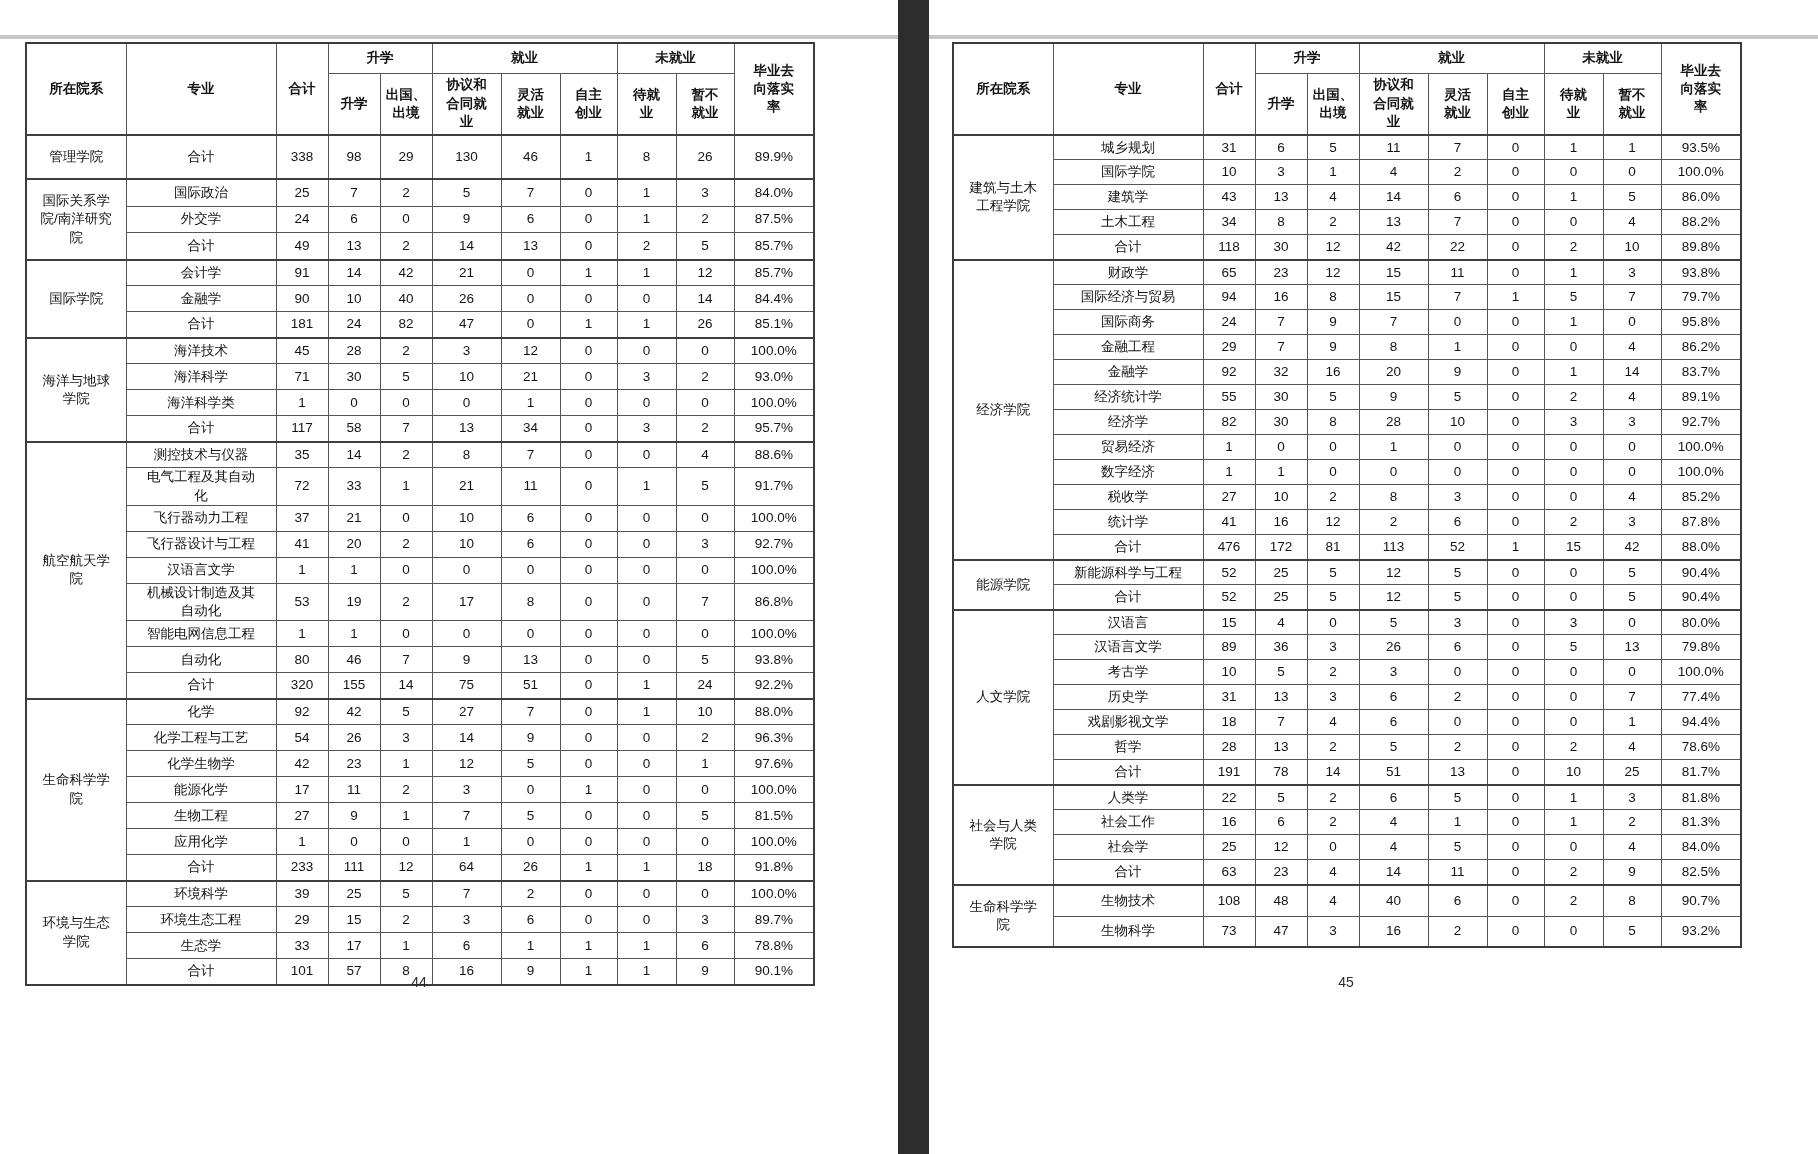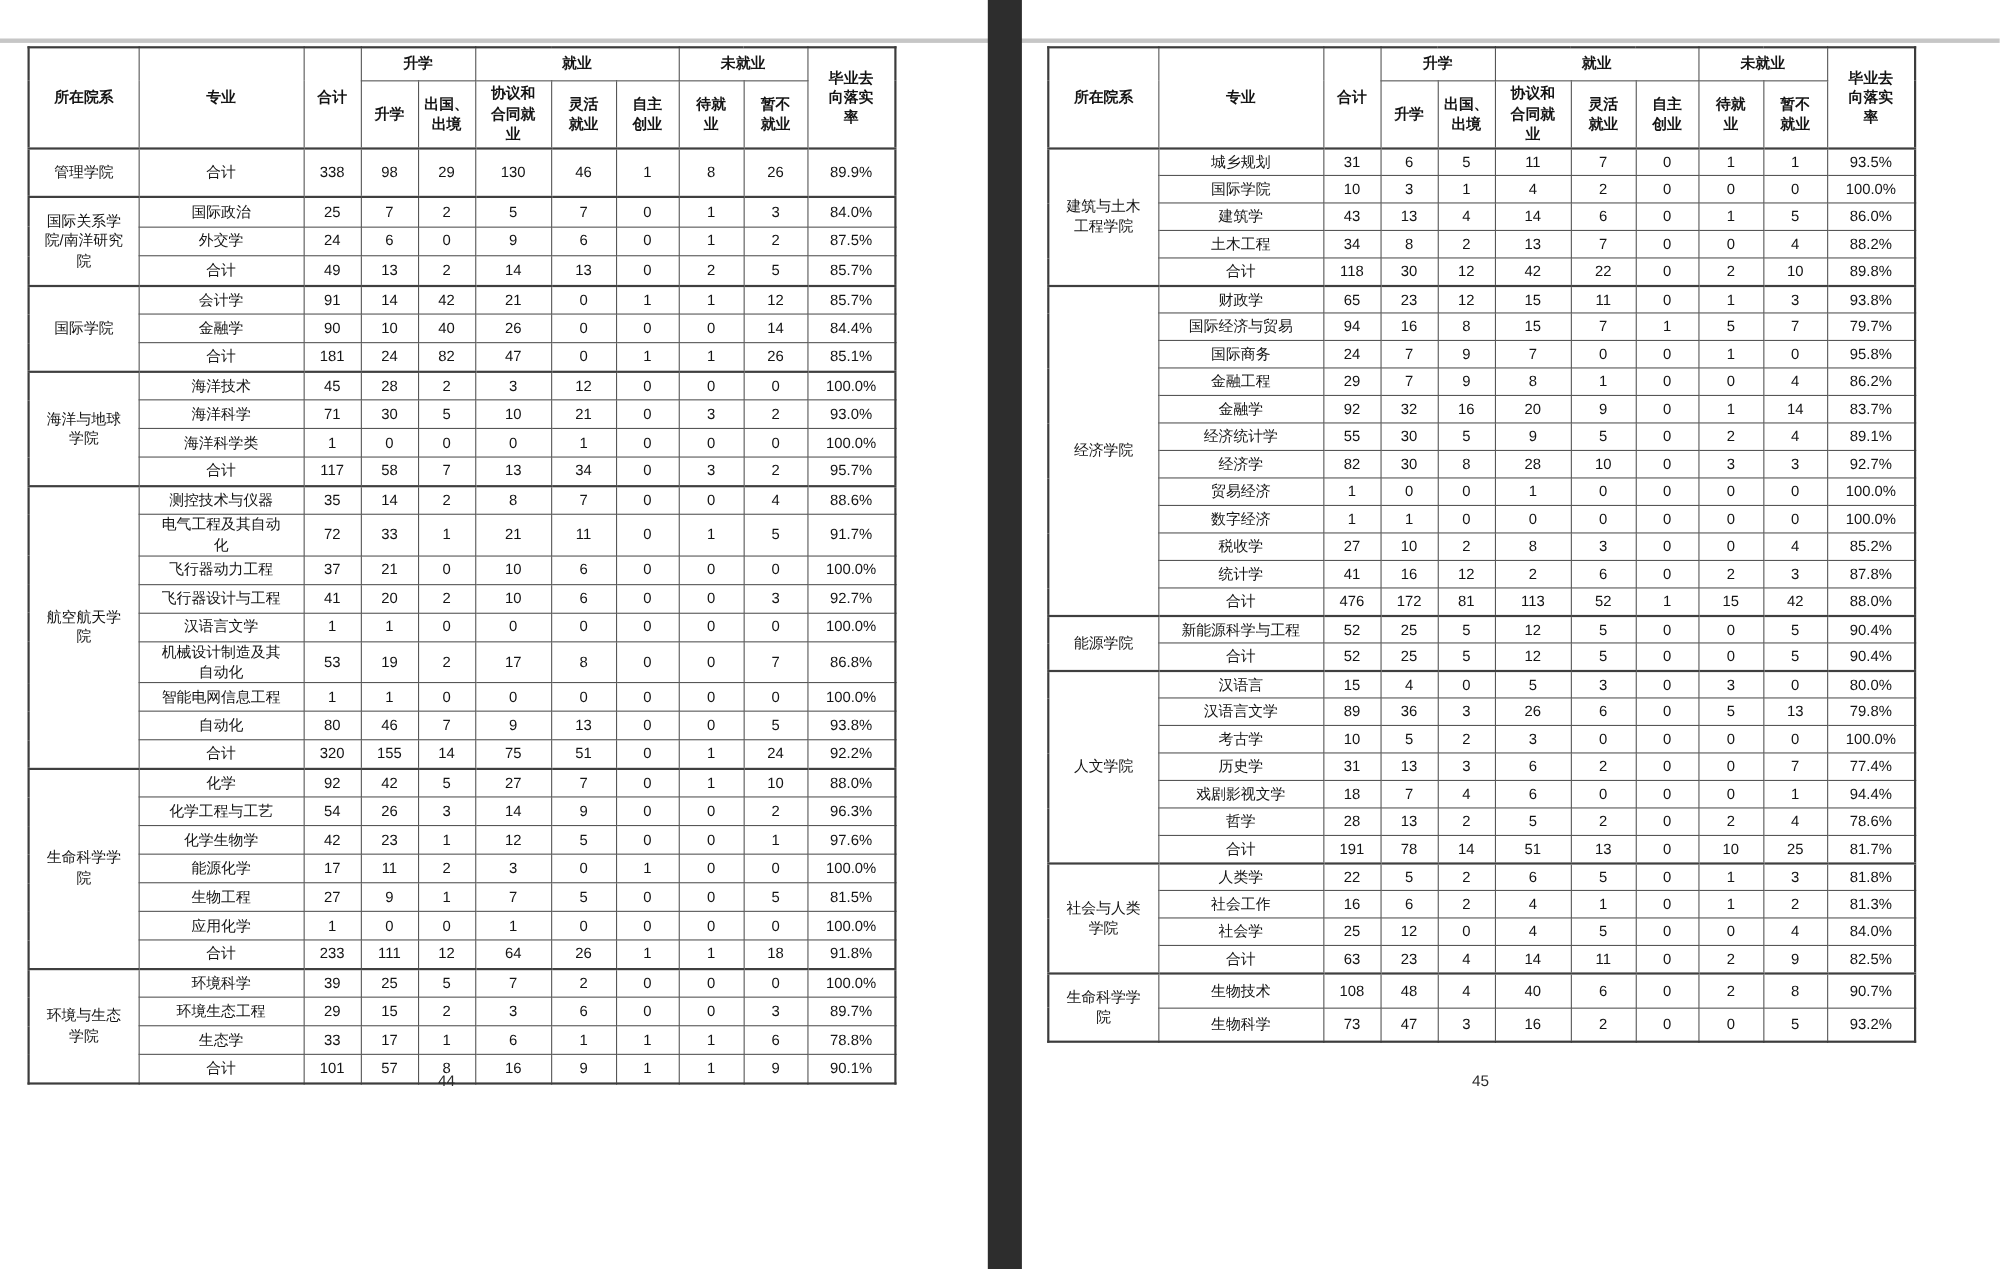"44" .page-left .page-number { left: 12px -> 25px }
